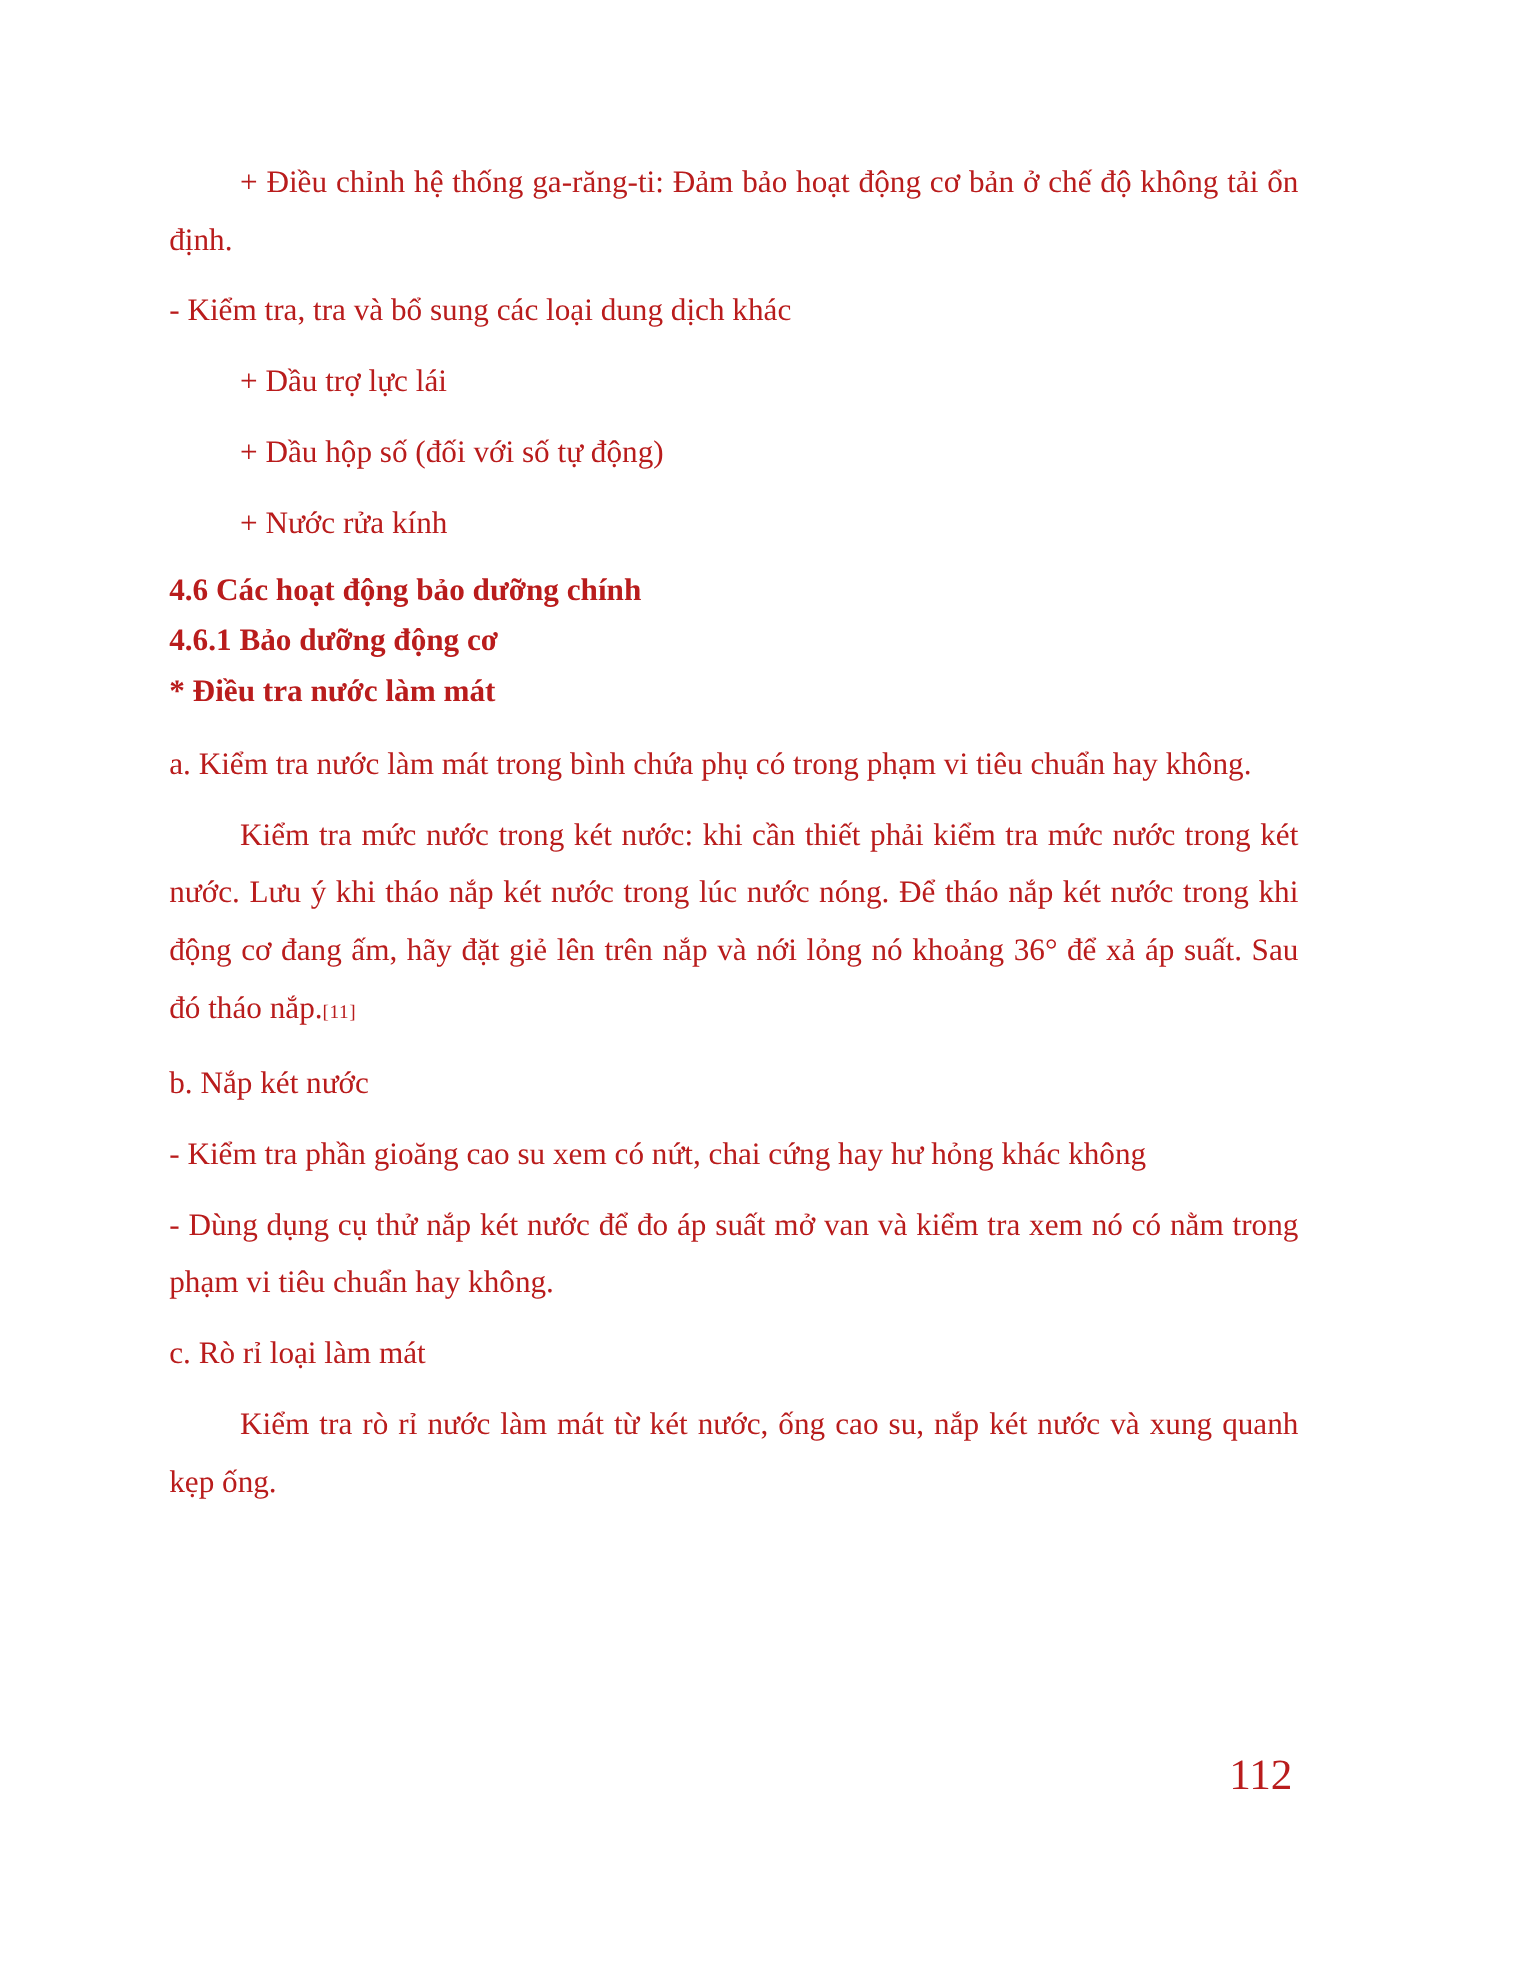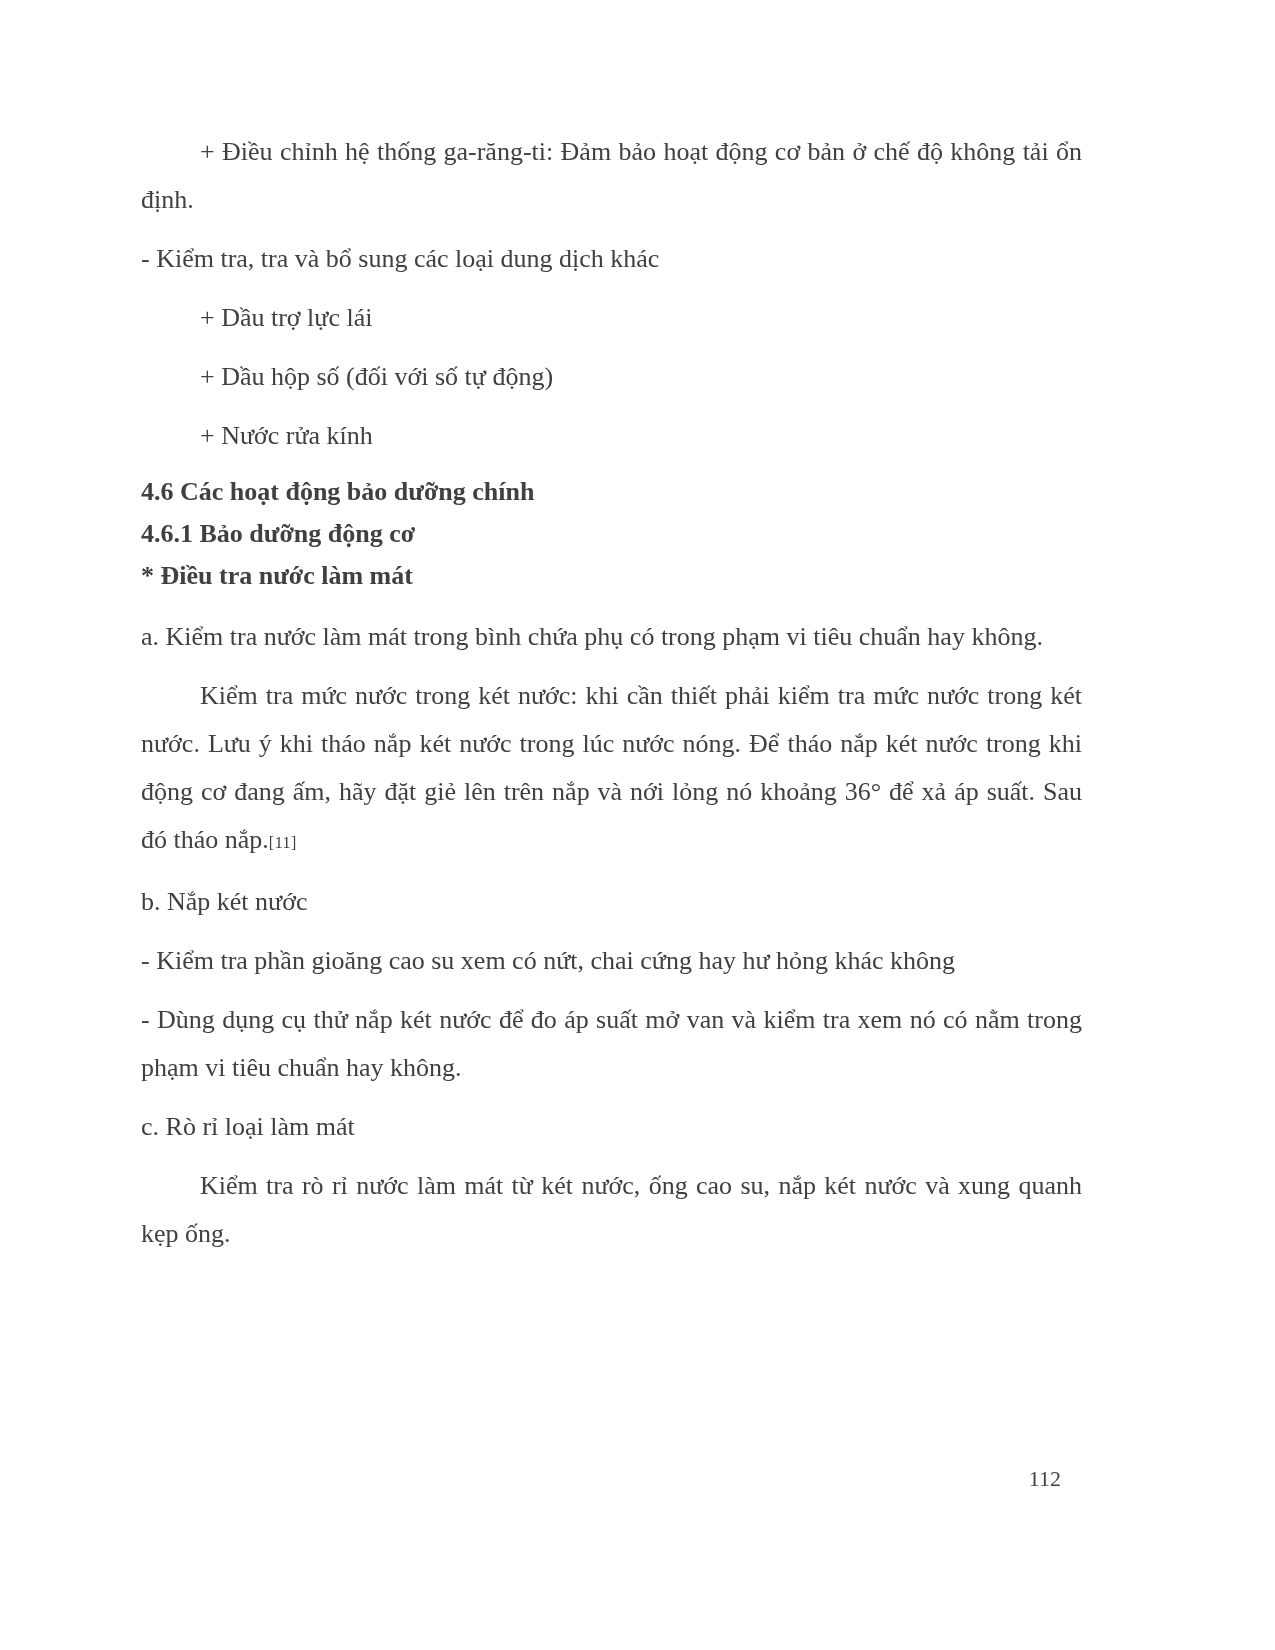"+ Điều chỉnh hệ thống" .page { color: #404040 -> #b91c1c }
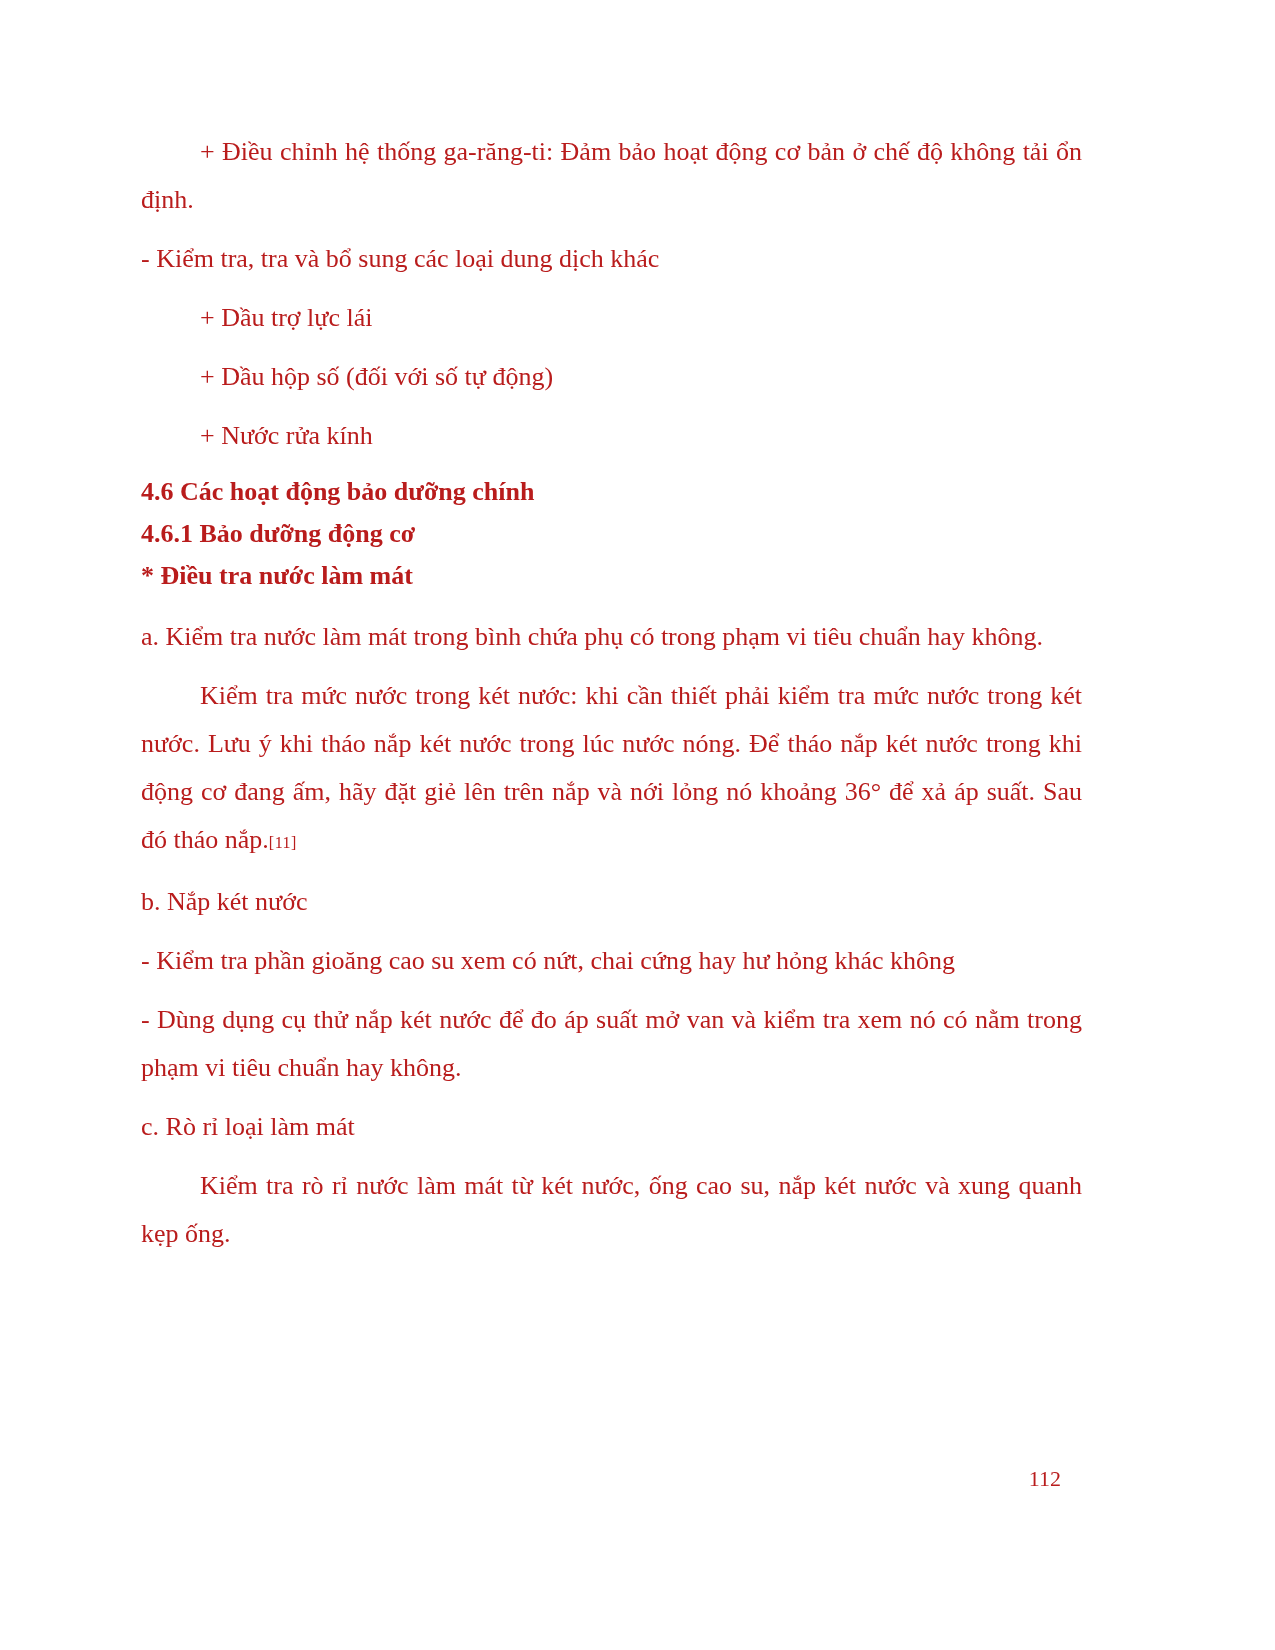"112" .page-number { font-size: 22px -> 36px; right: 214px -> 198px }
